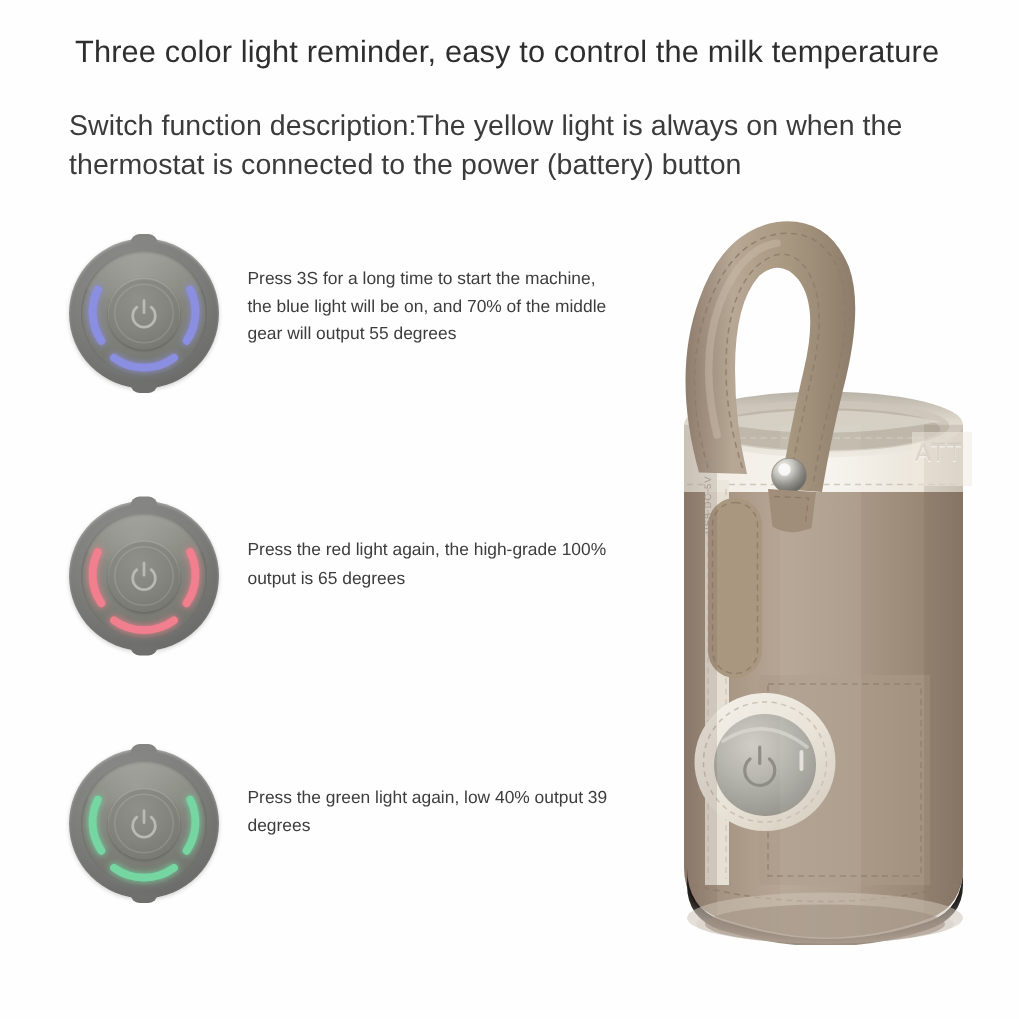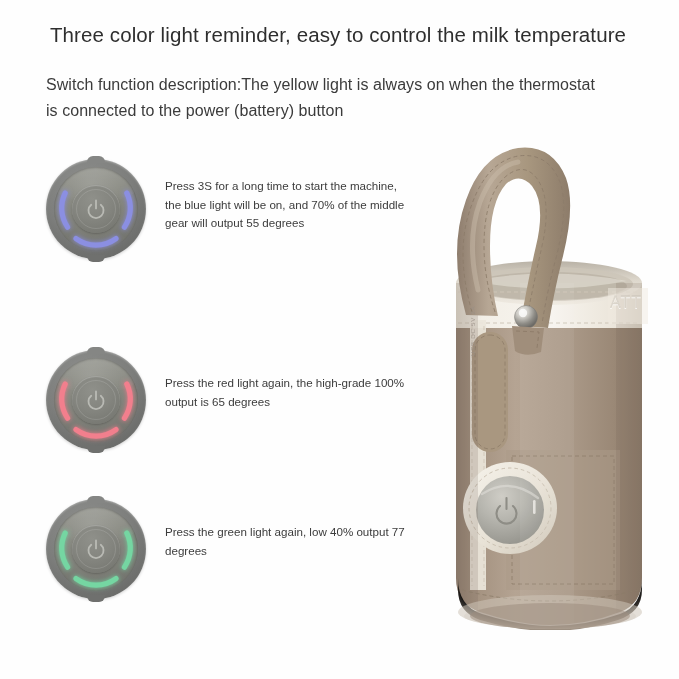"Switch function description:The yellow" .subhead { font-size: 16px -> 19px }
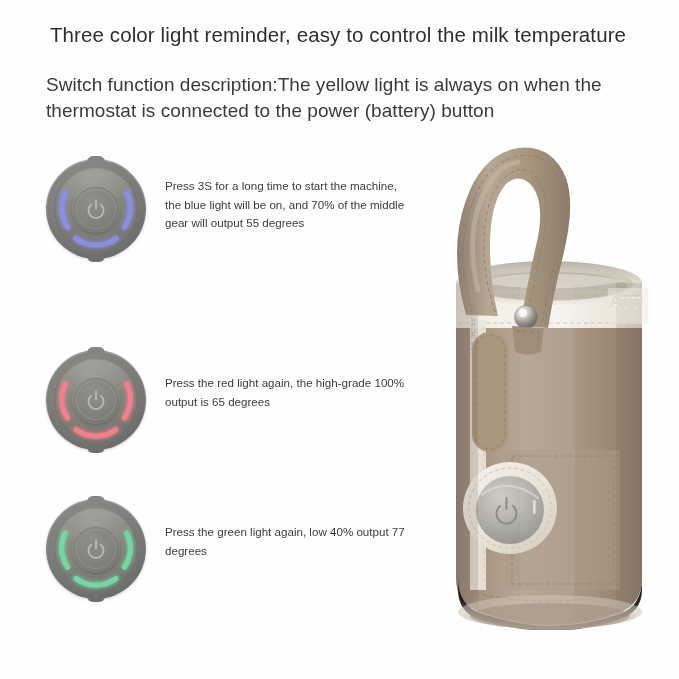"Press the red light again," .step-2 { top: 346px -> 330px }
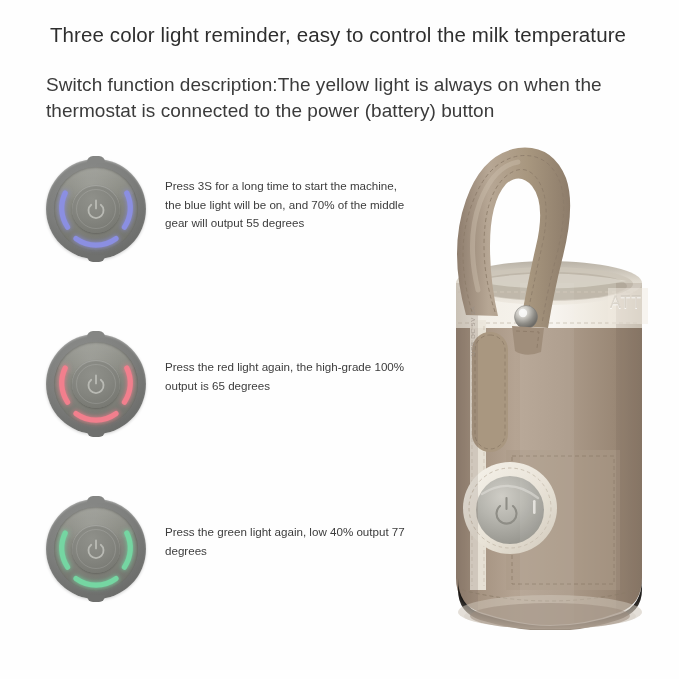"Press the green light again," div.step-text { text: 77 -> 39 }
